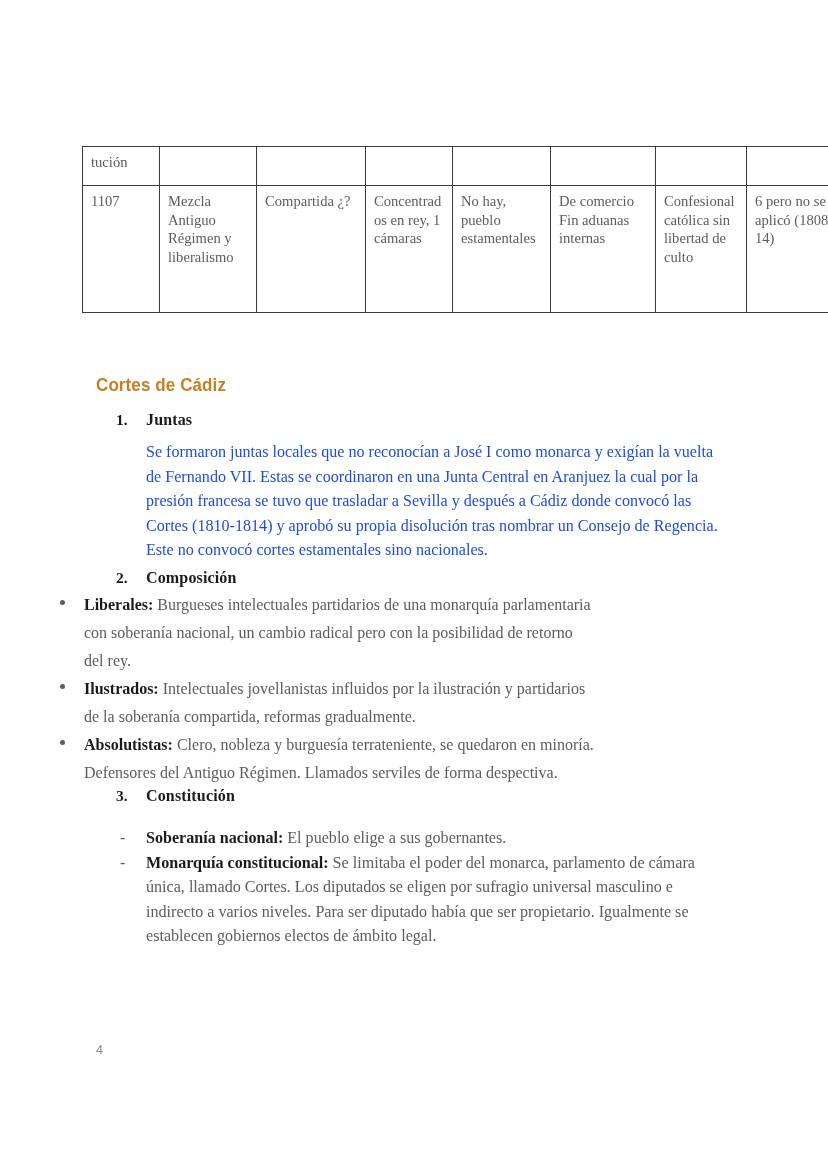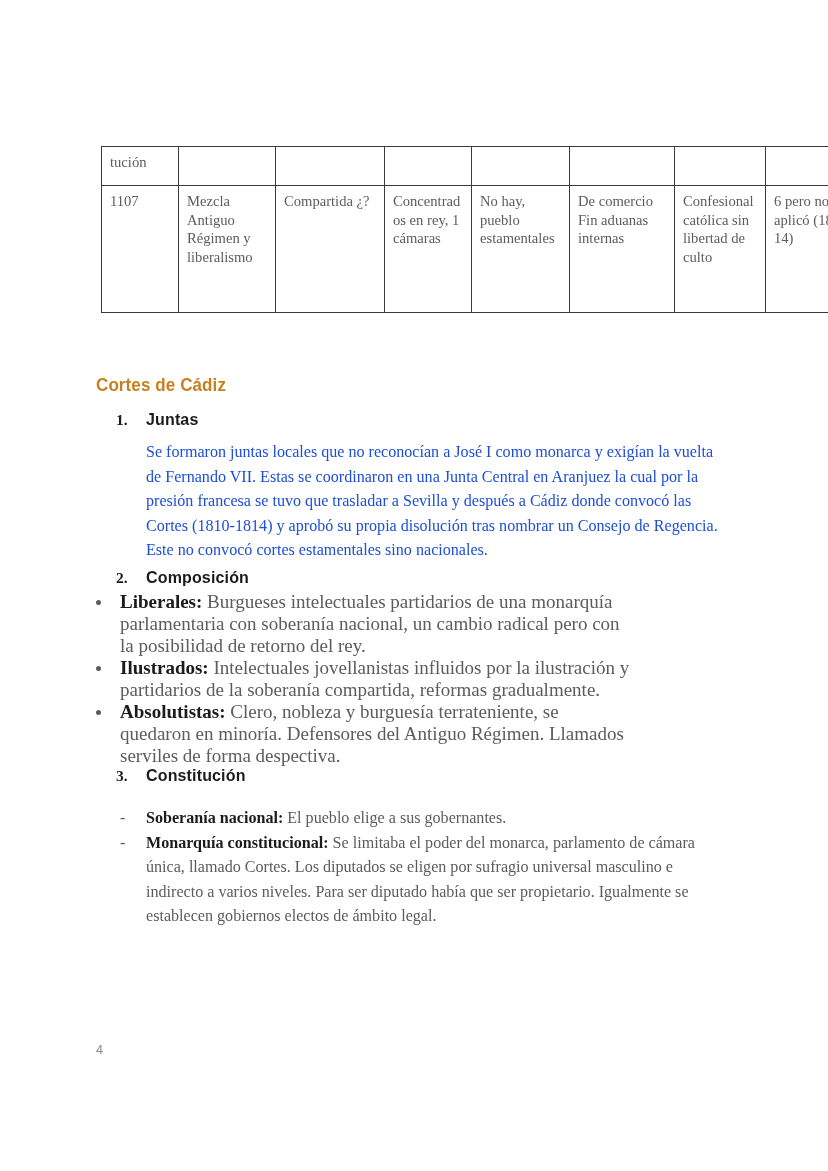"tución" .tbl-wrap { left: 101px -> 82px }
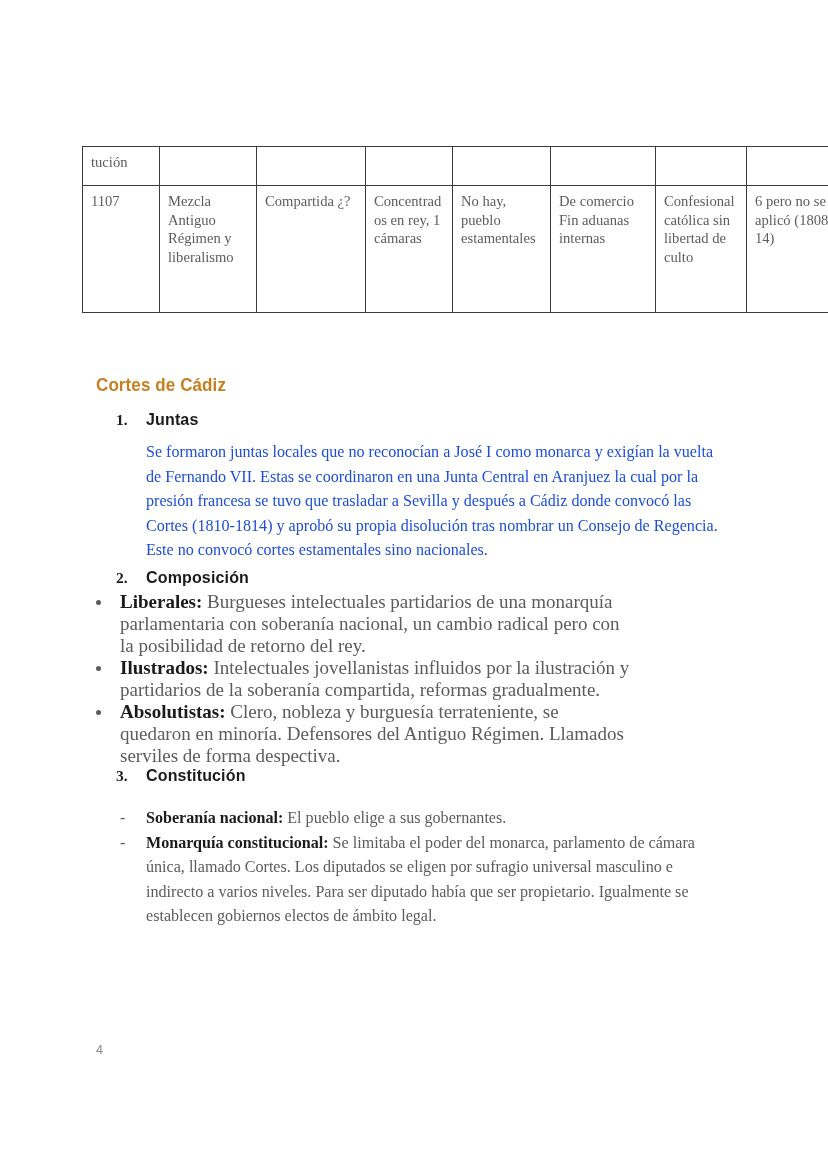"Juntas" .num-label { font-family: Liberation Sans, sans-serif -> Liberation Serif, serif }
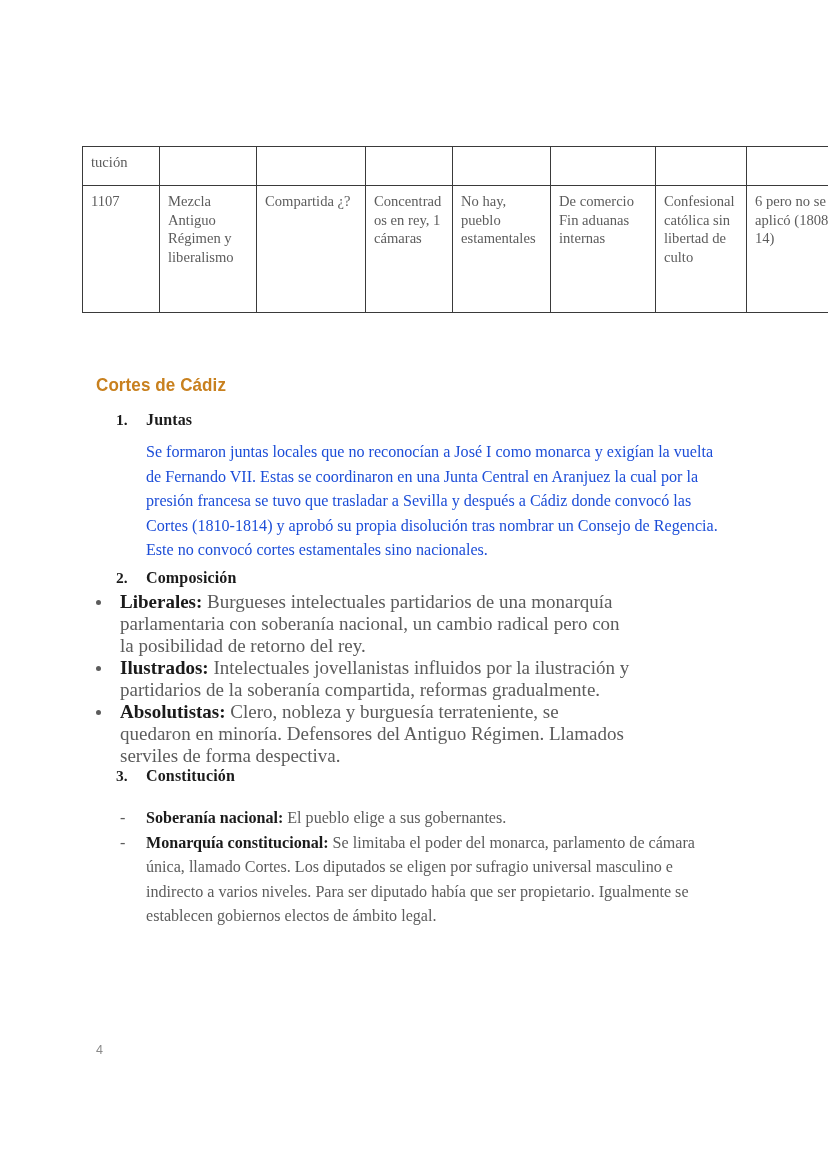"Liberales: Burgueses intelectuales" .bullets li { font-size: 19px -> 16px; line-height: 22px -> 28px; margin-left: 120px -> 84px }
